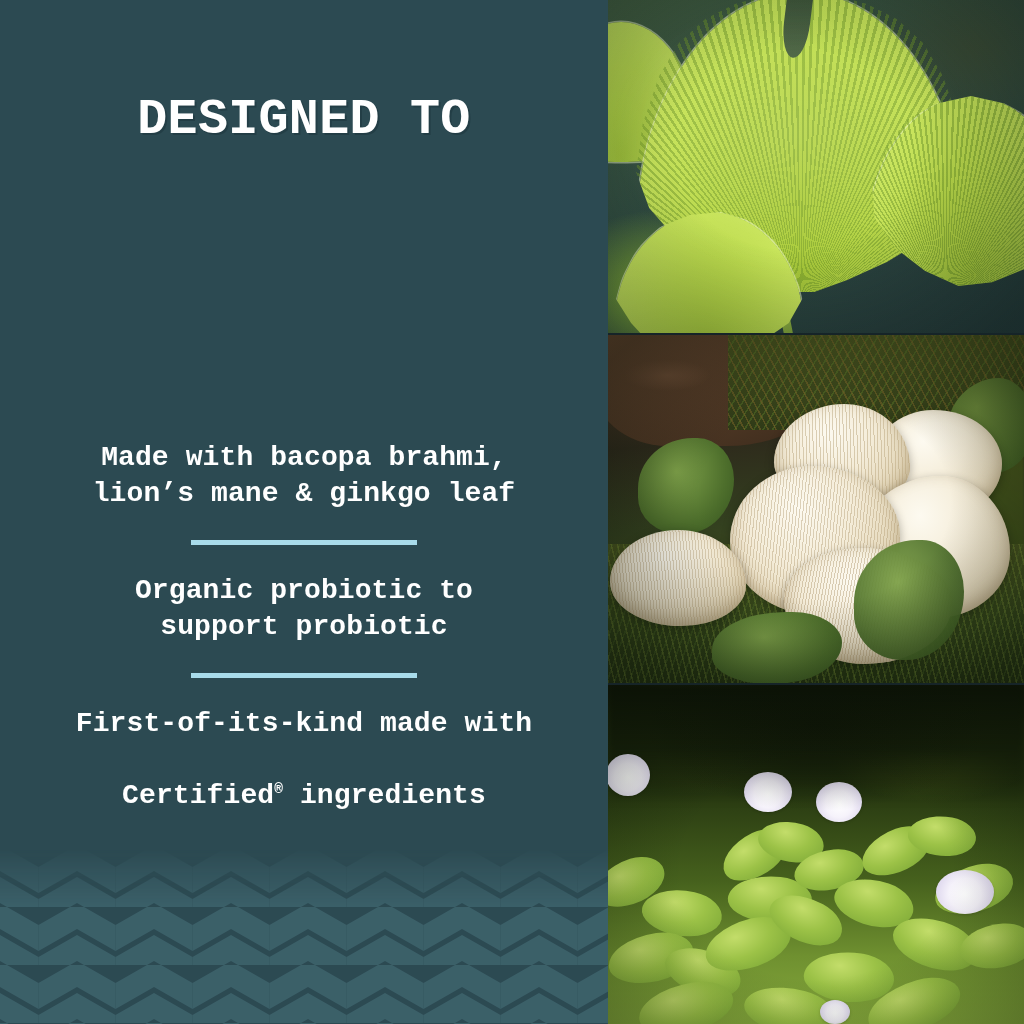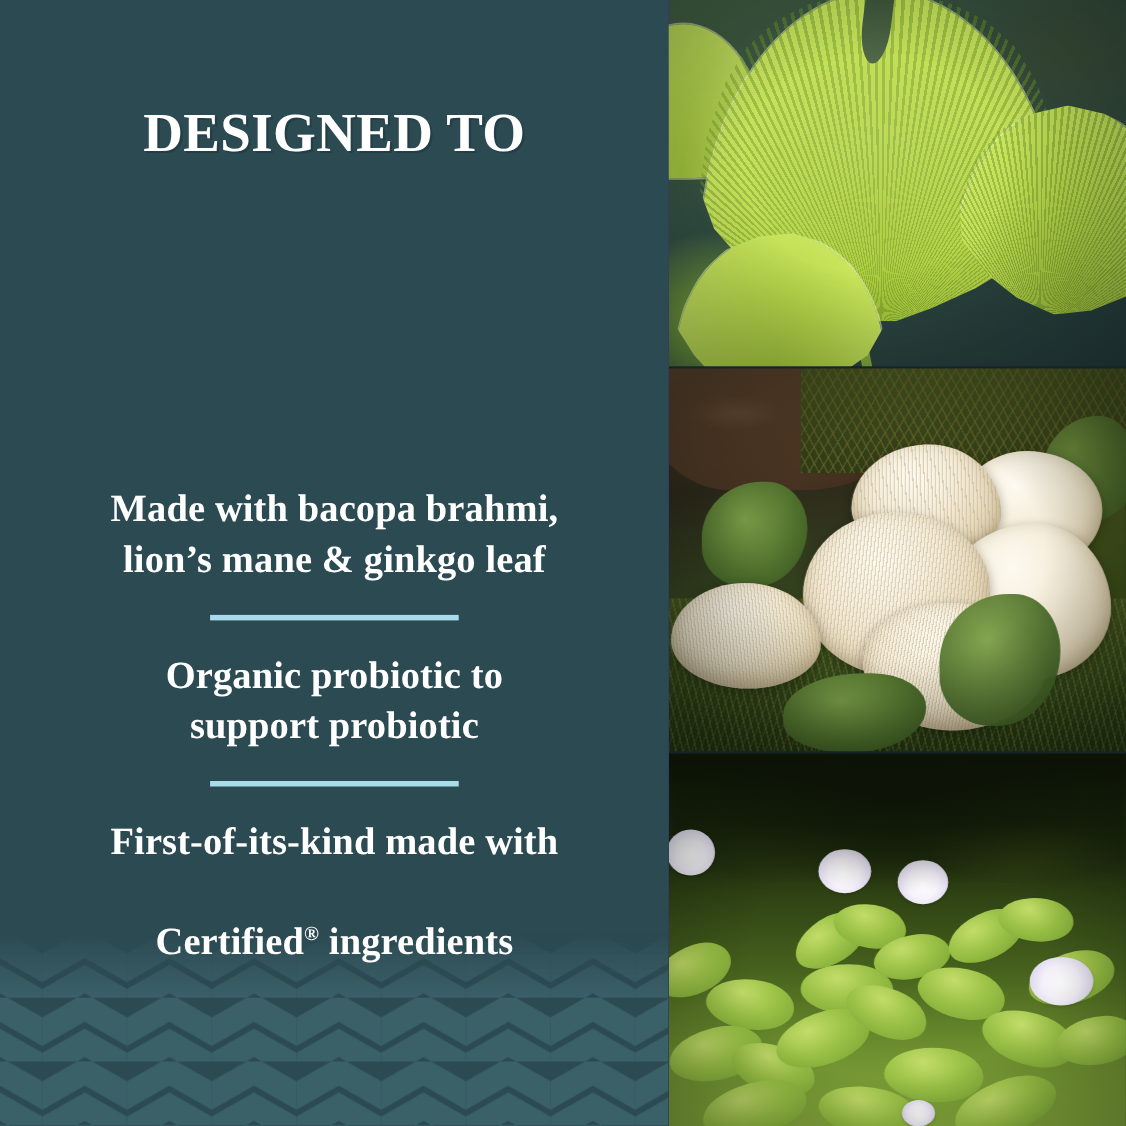"DESIGNED TO" #canvas { background: #6d28d9 -> #7dd3fc; font-family: Liberation Serif, serif -> Liberation Mono, monospace }
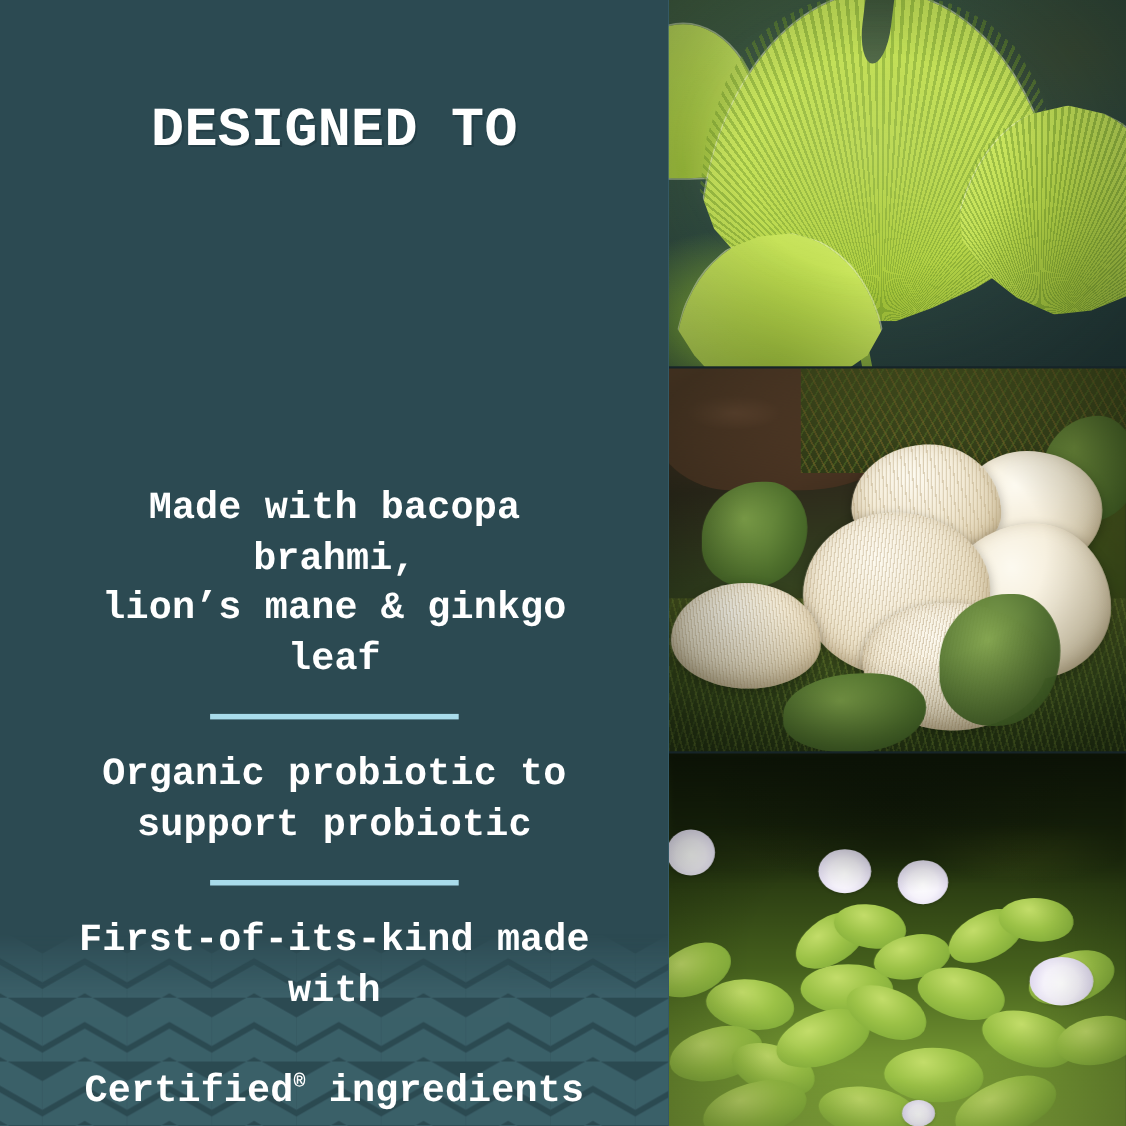"Made with bacopa brahmi," .bullet { font-size: 35px -> 28px }
